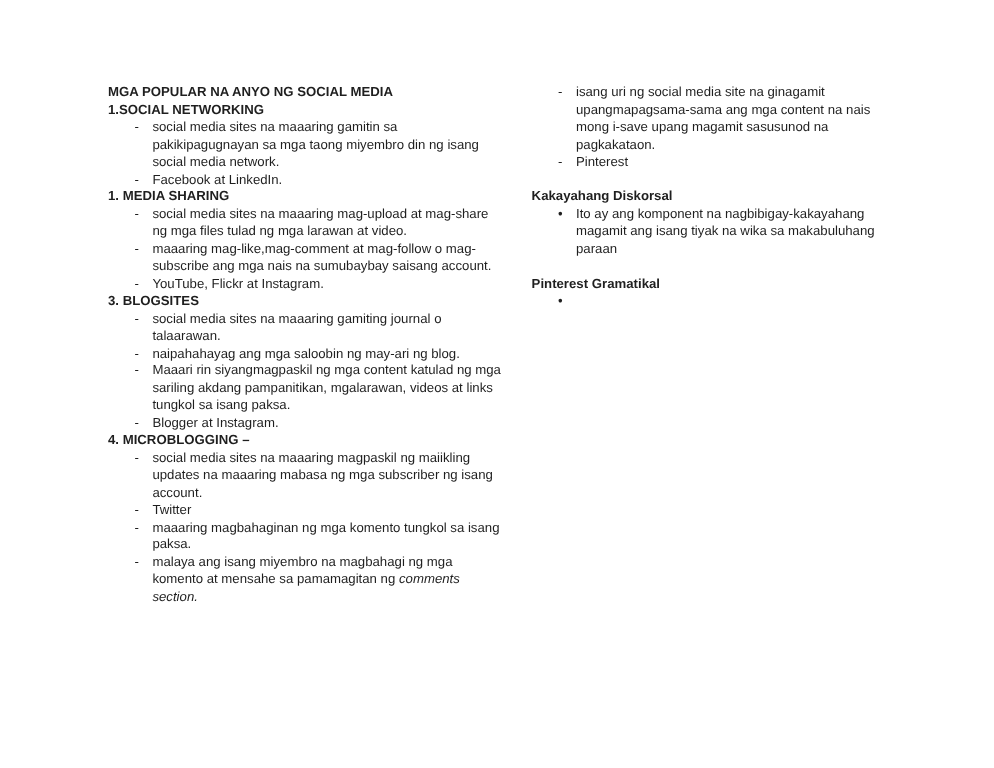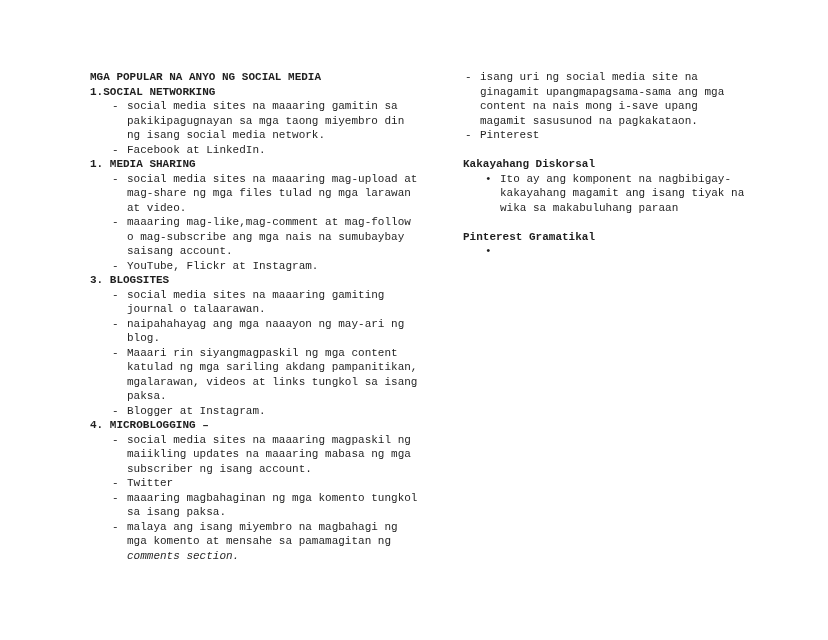"MGA POPULAR NA ANYO NG" .page { font-family: Liberation Mono, monospace -> Liberation Sans, sans-serif }
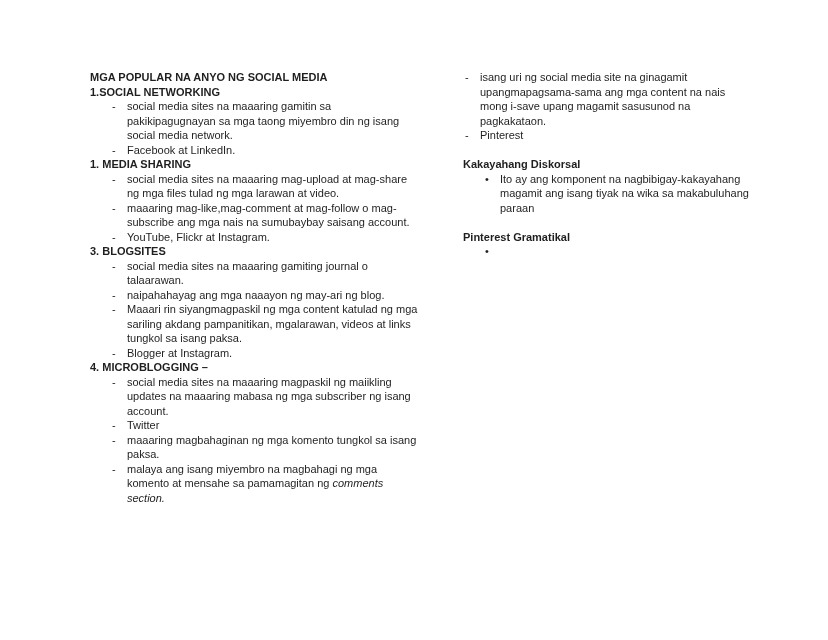"Kakayahang Diskorsal" .gap-above { margin-left: 20px -> none }
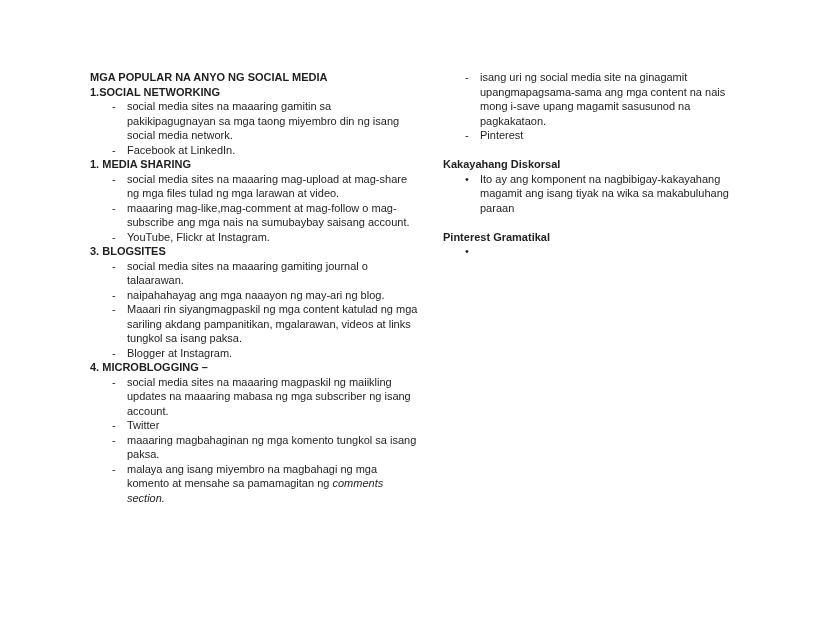"naipahahayag ang mga naaayon ng" span.item-text { text: naaayon -> saloobin }
